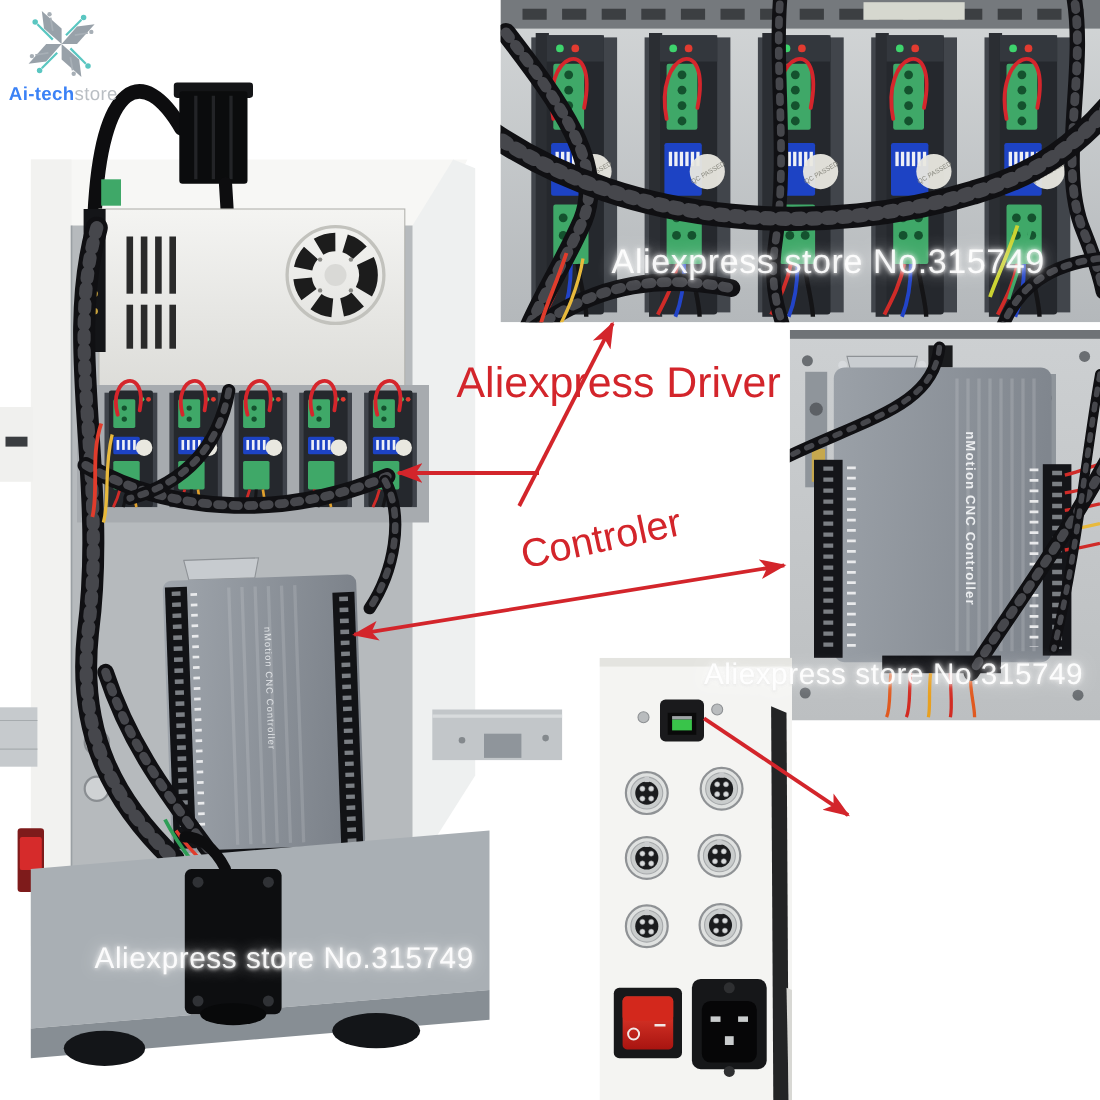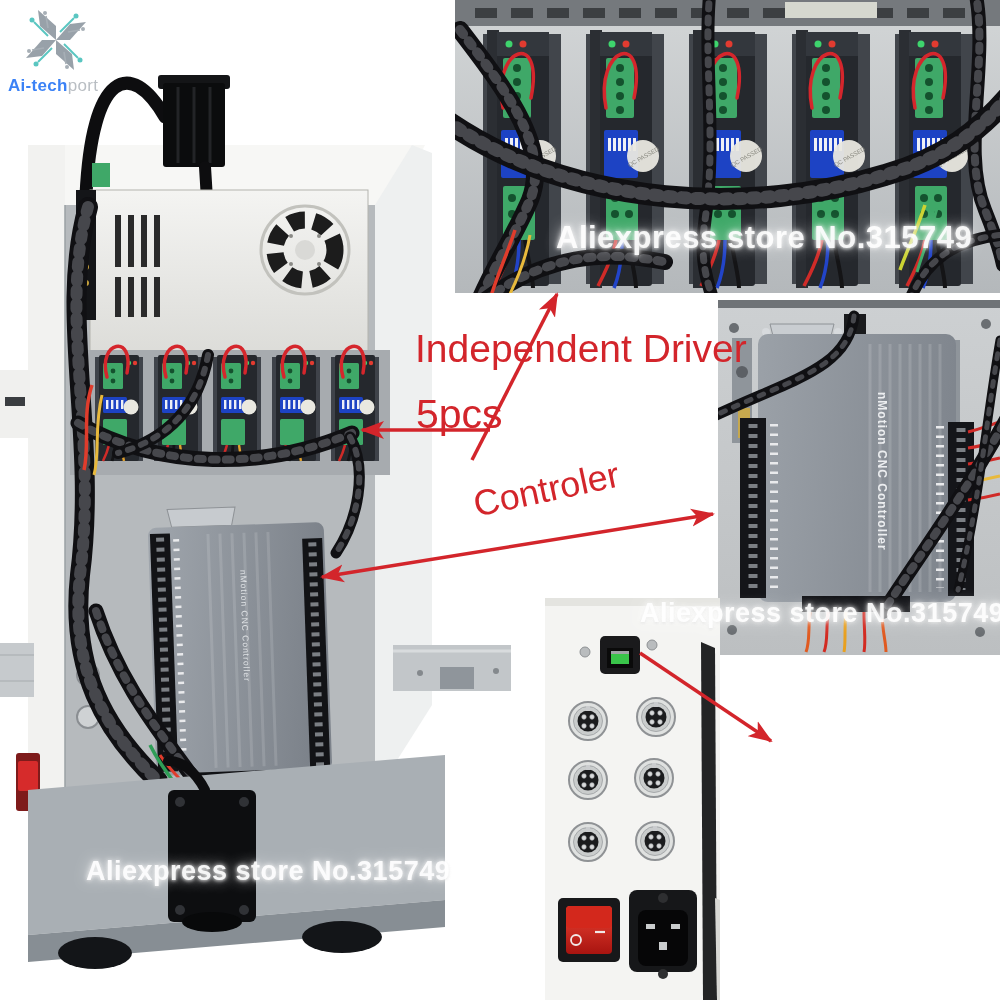"port" span { text: port -> store }
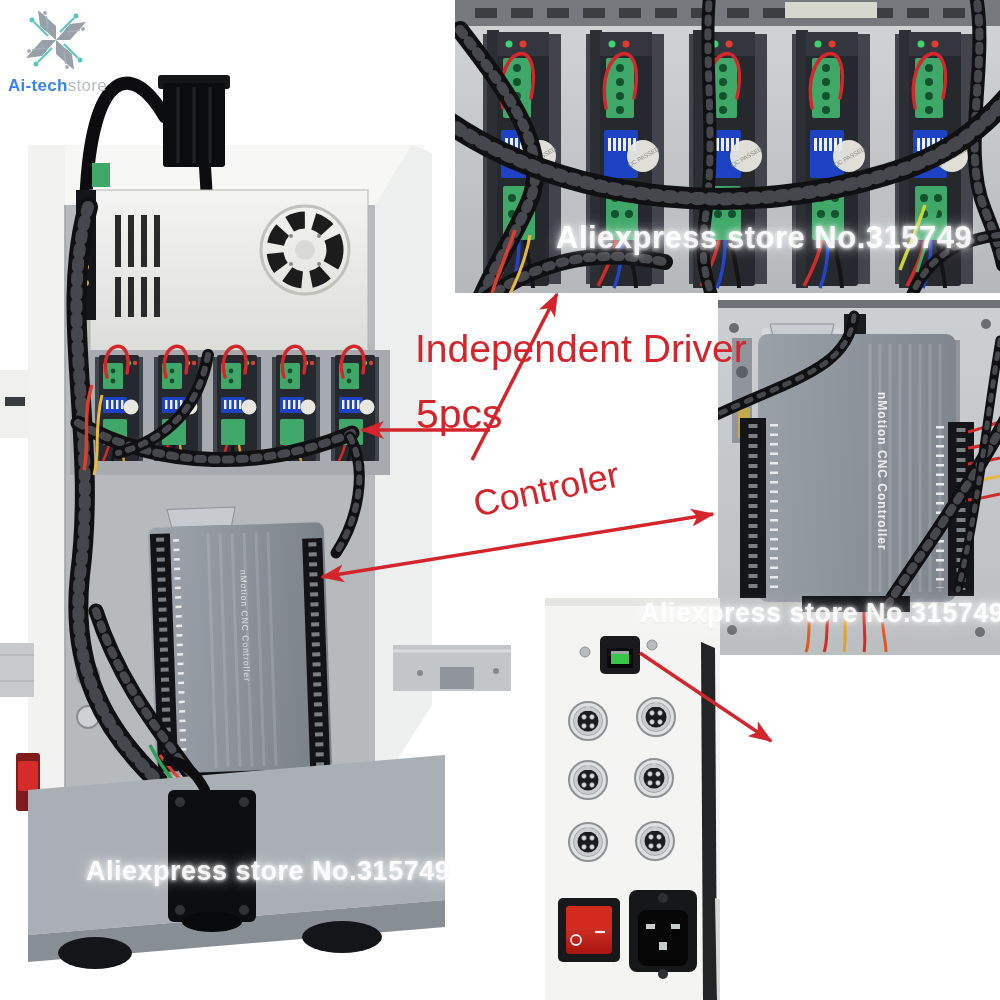"Aliexpress store No.315749" .wm { font-weight: 700 -> 400 }
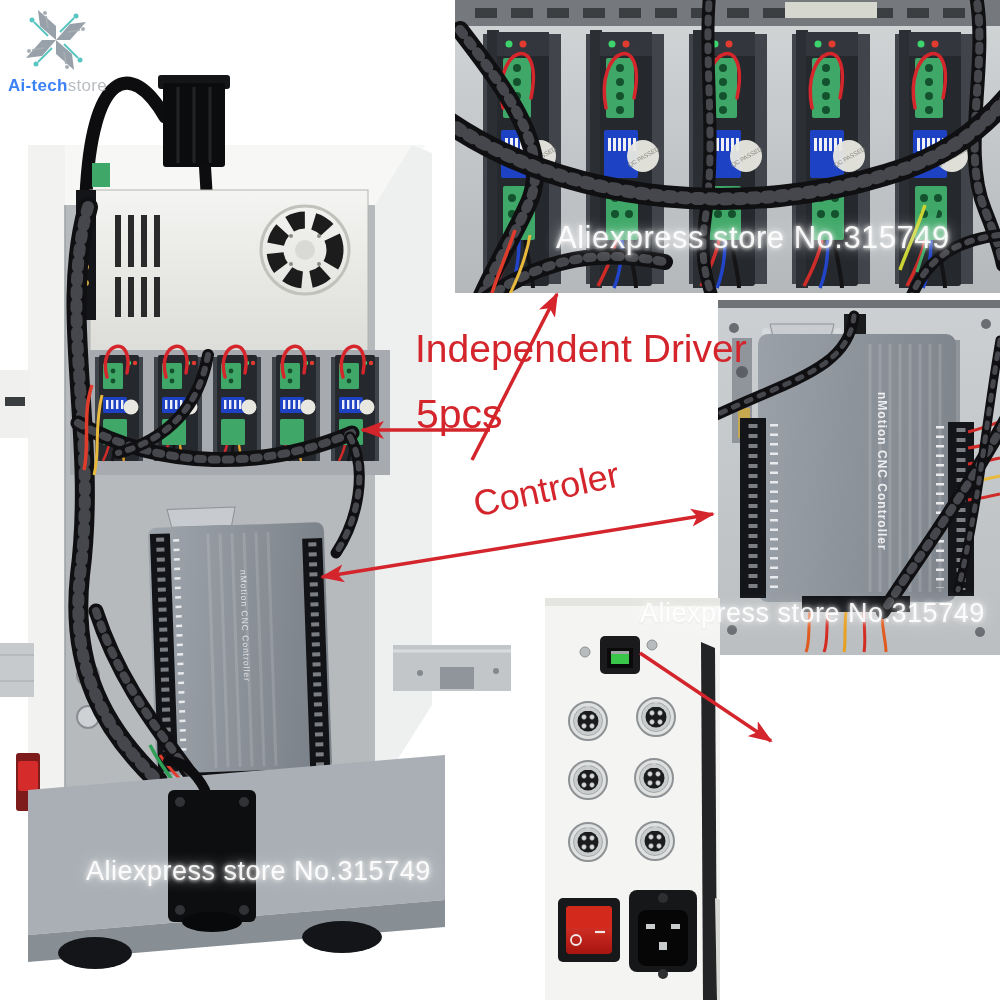"Independent Driver" div.anno { text: Independent -> Aliexpress }
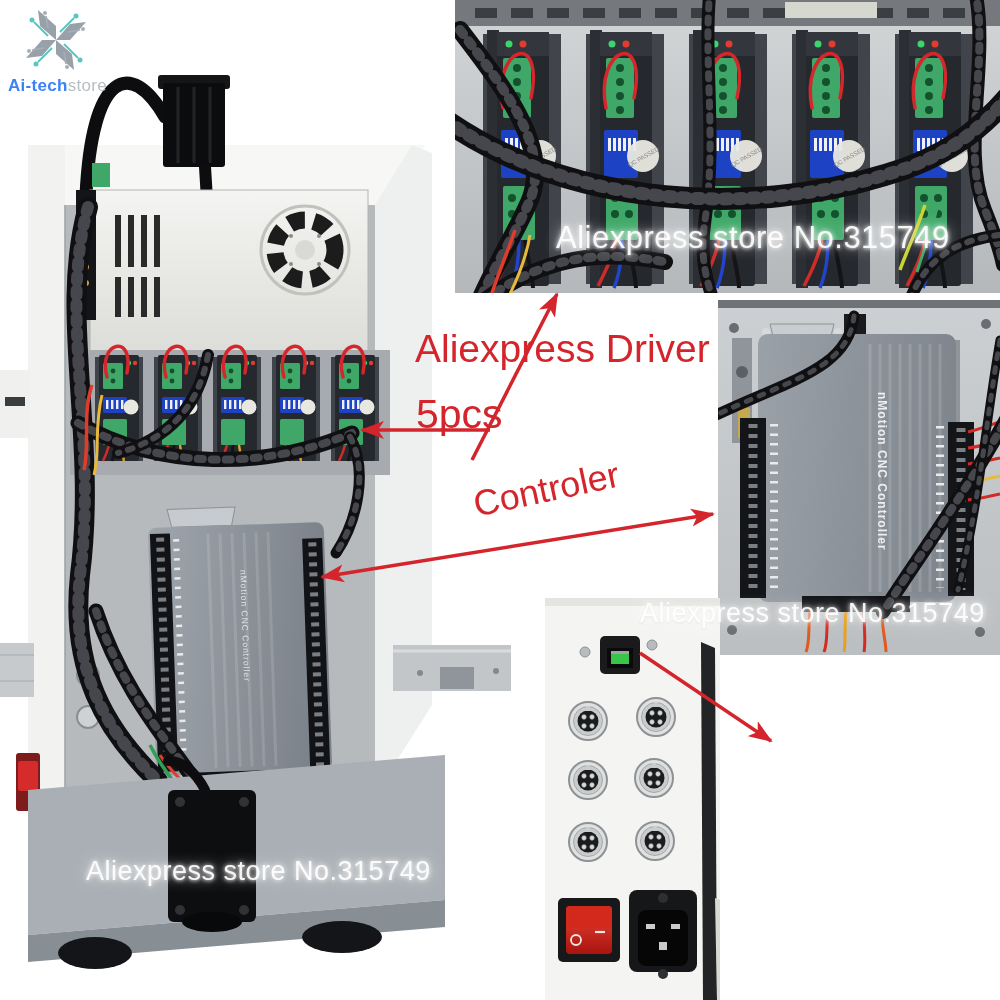"5pcs" div.anno { html: <div>5pcs</div> -> none }
